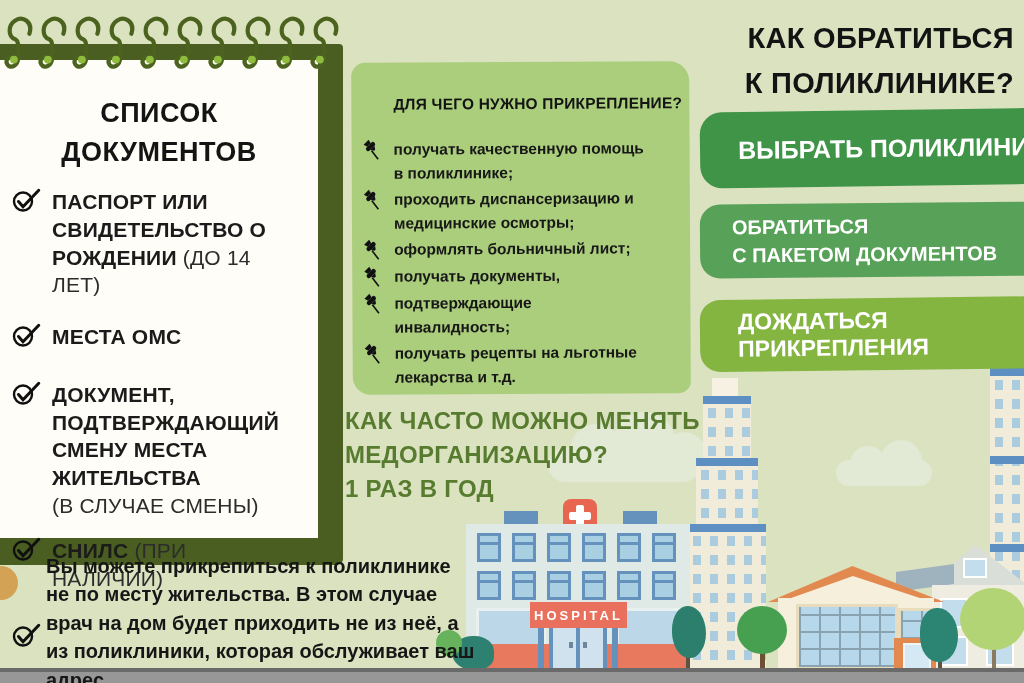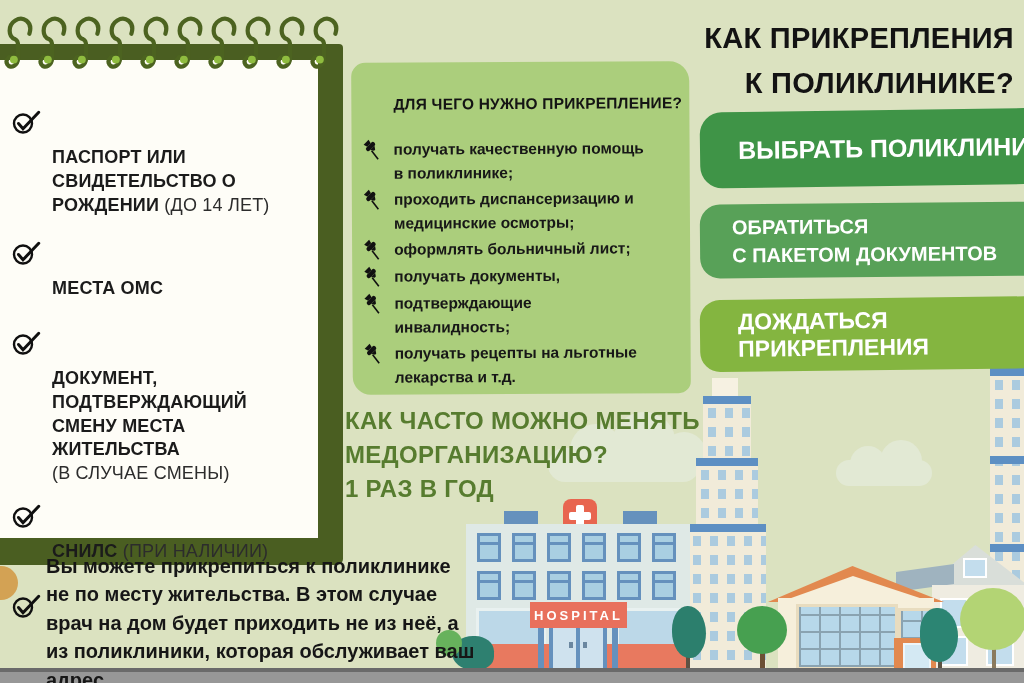"КАК ПРИКРЕПЛЕНИЯ" div.howto-title { text: ПРИКРЕПЛЕНИЯ -> ОБРАТИТЬСЯ }
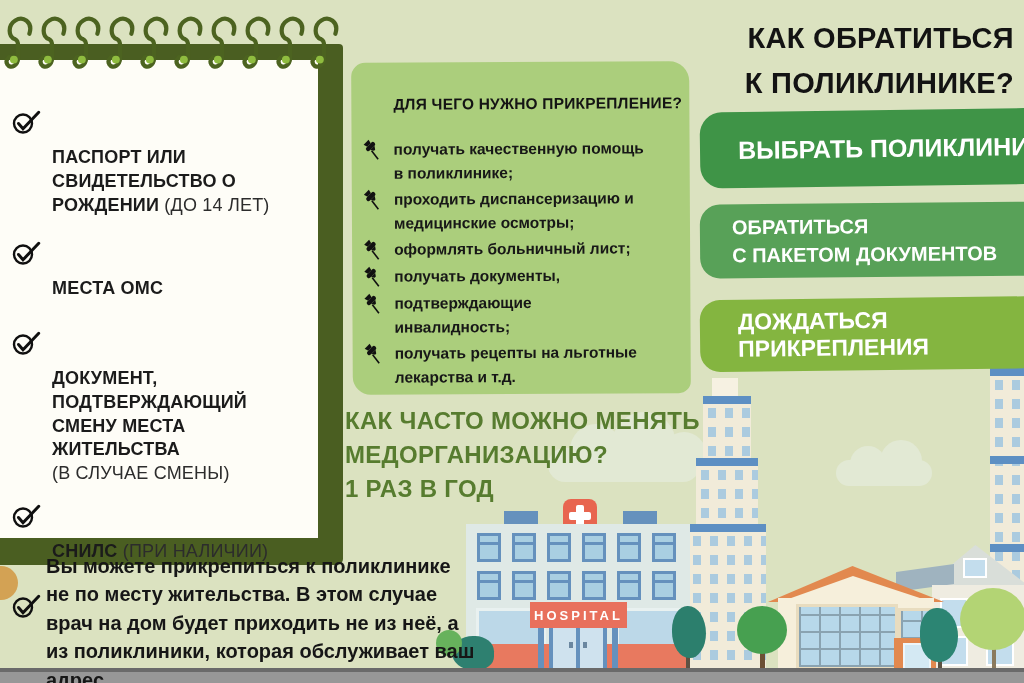"СПИСОК" div.notepad-title { html: none -> <div>СПИСОК ДОКУМЕНТОВ</div> }
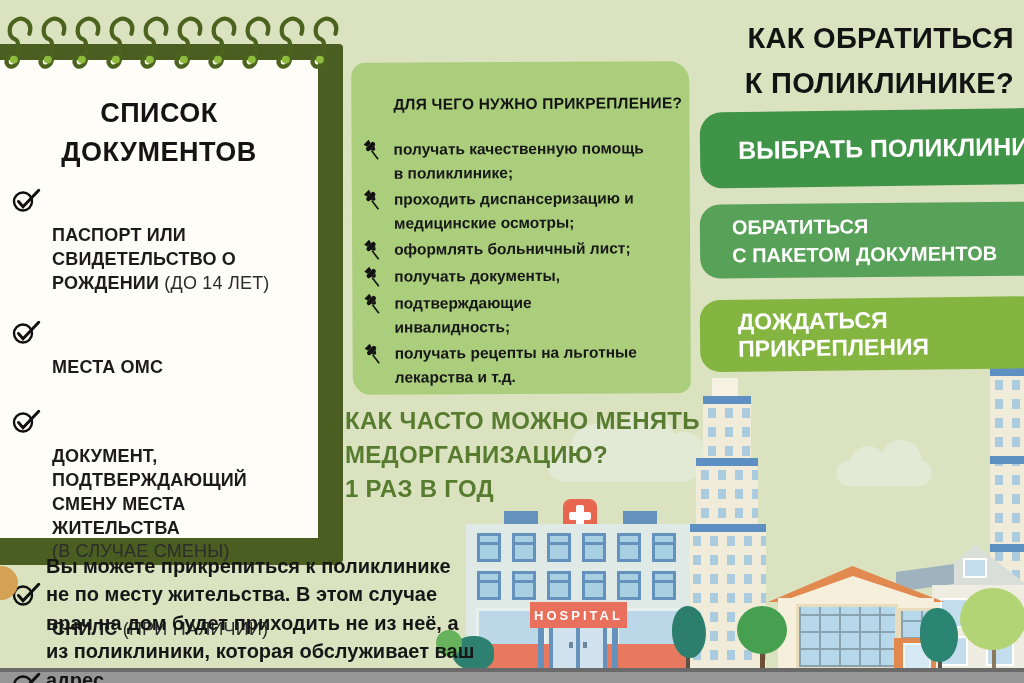"ПАСПОРТ ИЛИ СВИДЕТЕЛЬСТВО О РОЖДЕНИИ" .chk-item .txt { font-size: 18px -> 21px; margin-top: 36px -> none }
